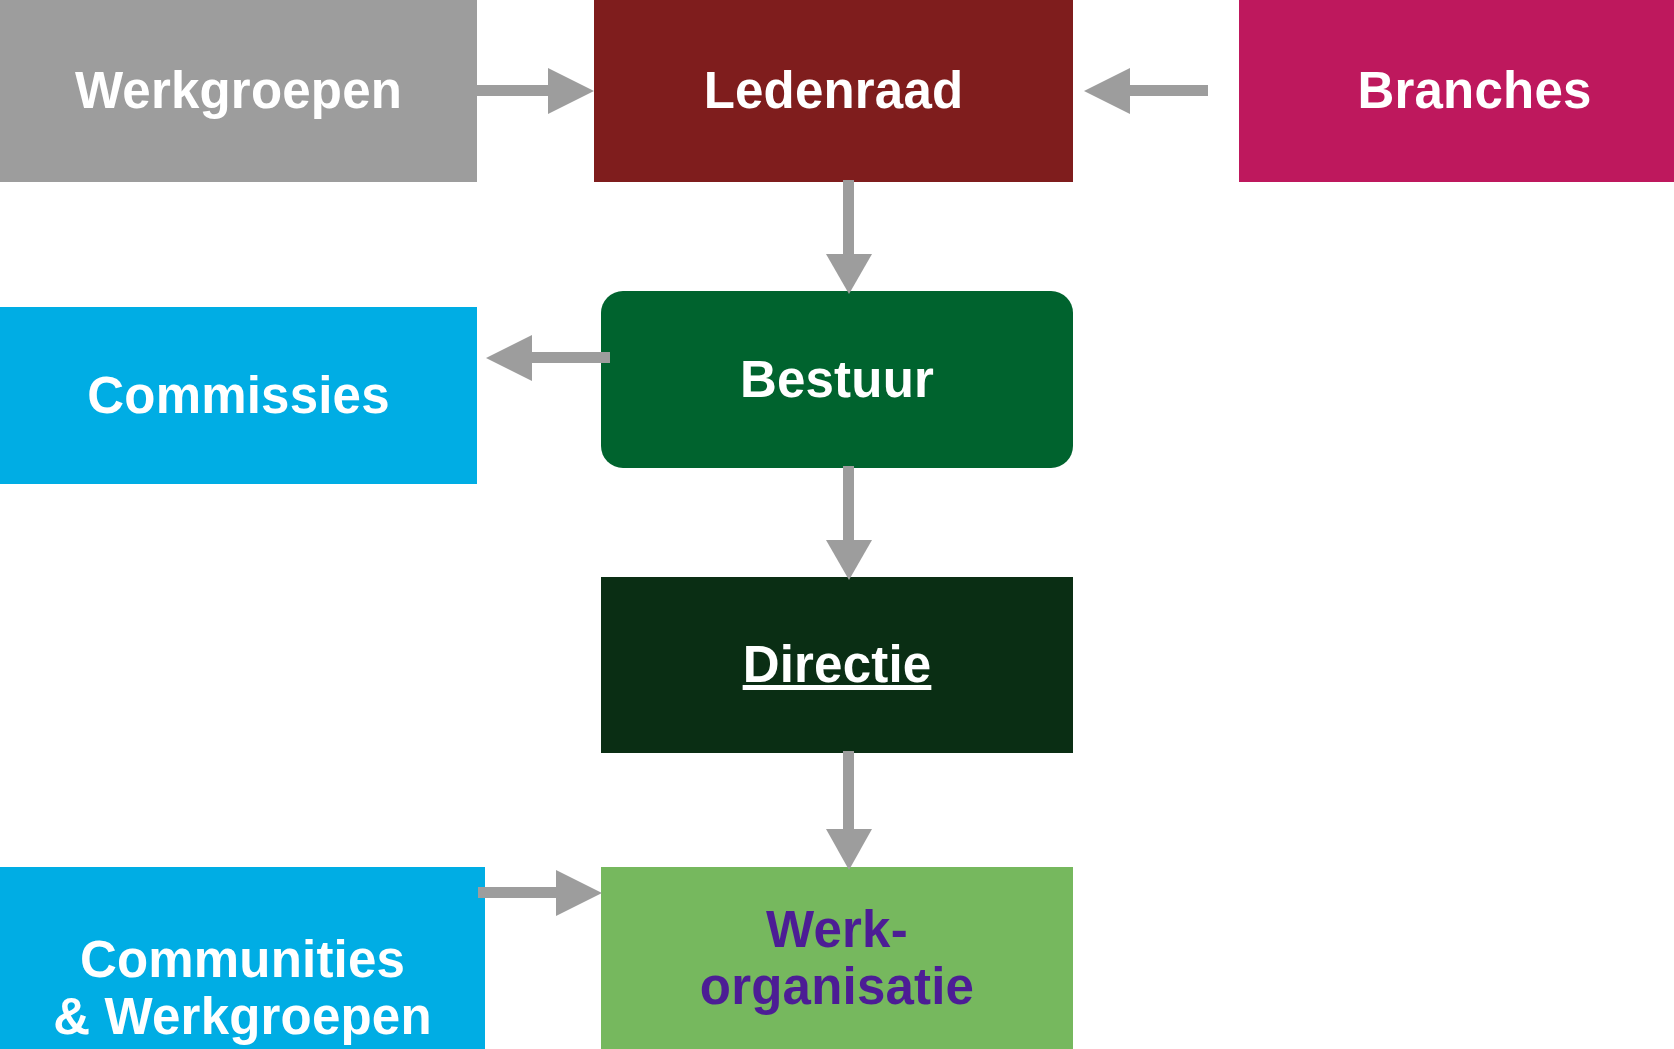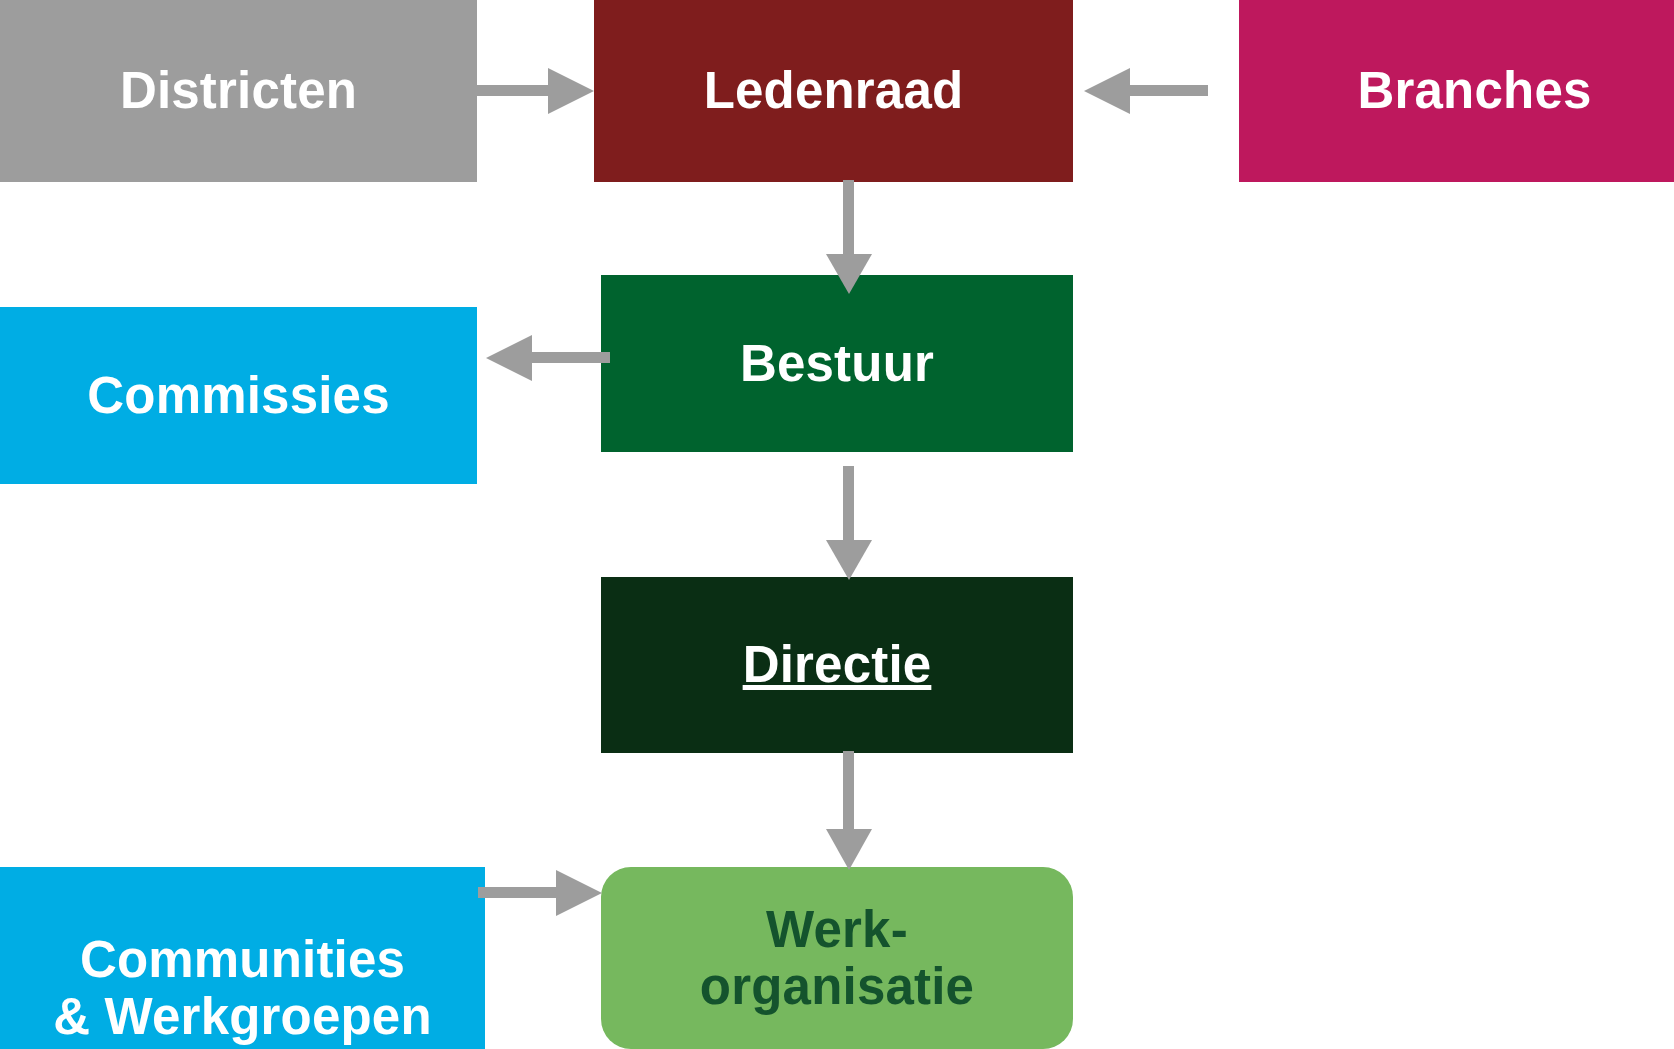"Districten" span.label { text: Districten -> Werkgroepen }
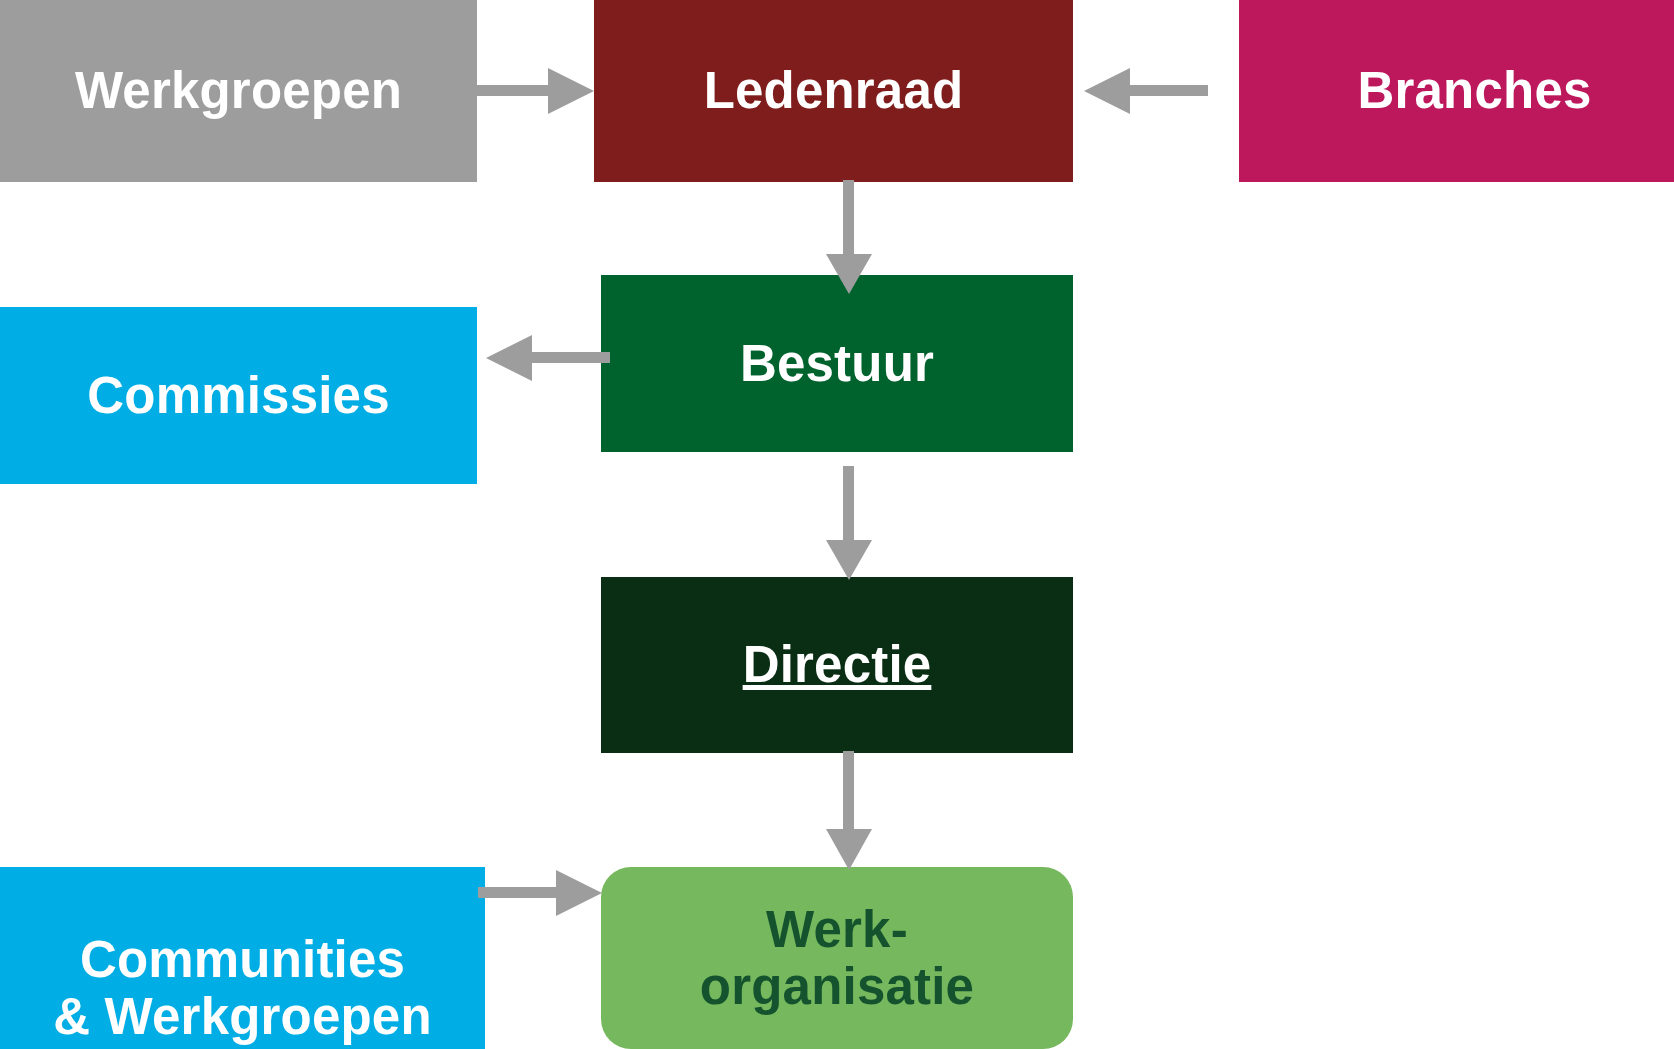"Bestuur" #node-bestuur { border-radius: none -> 22px; top: 275px -> 291px }
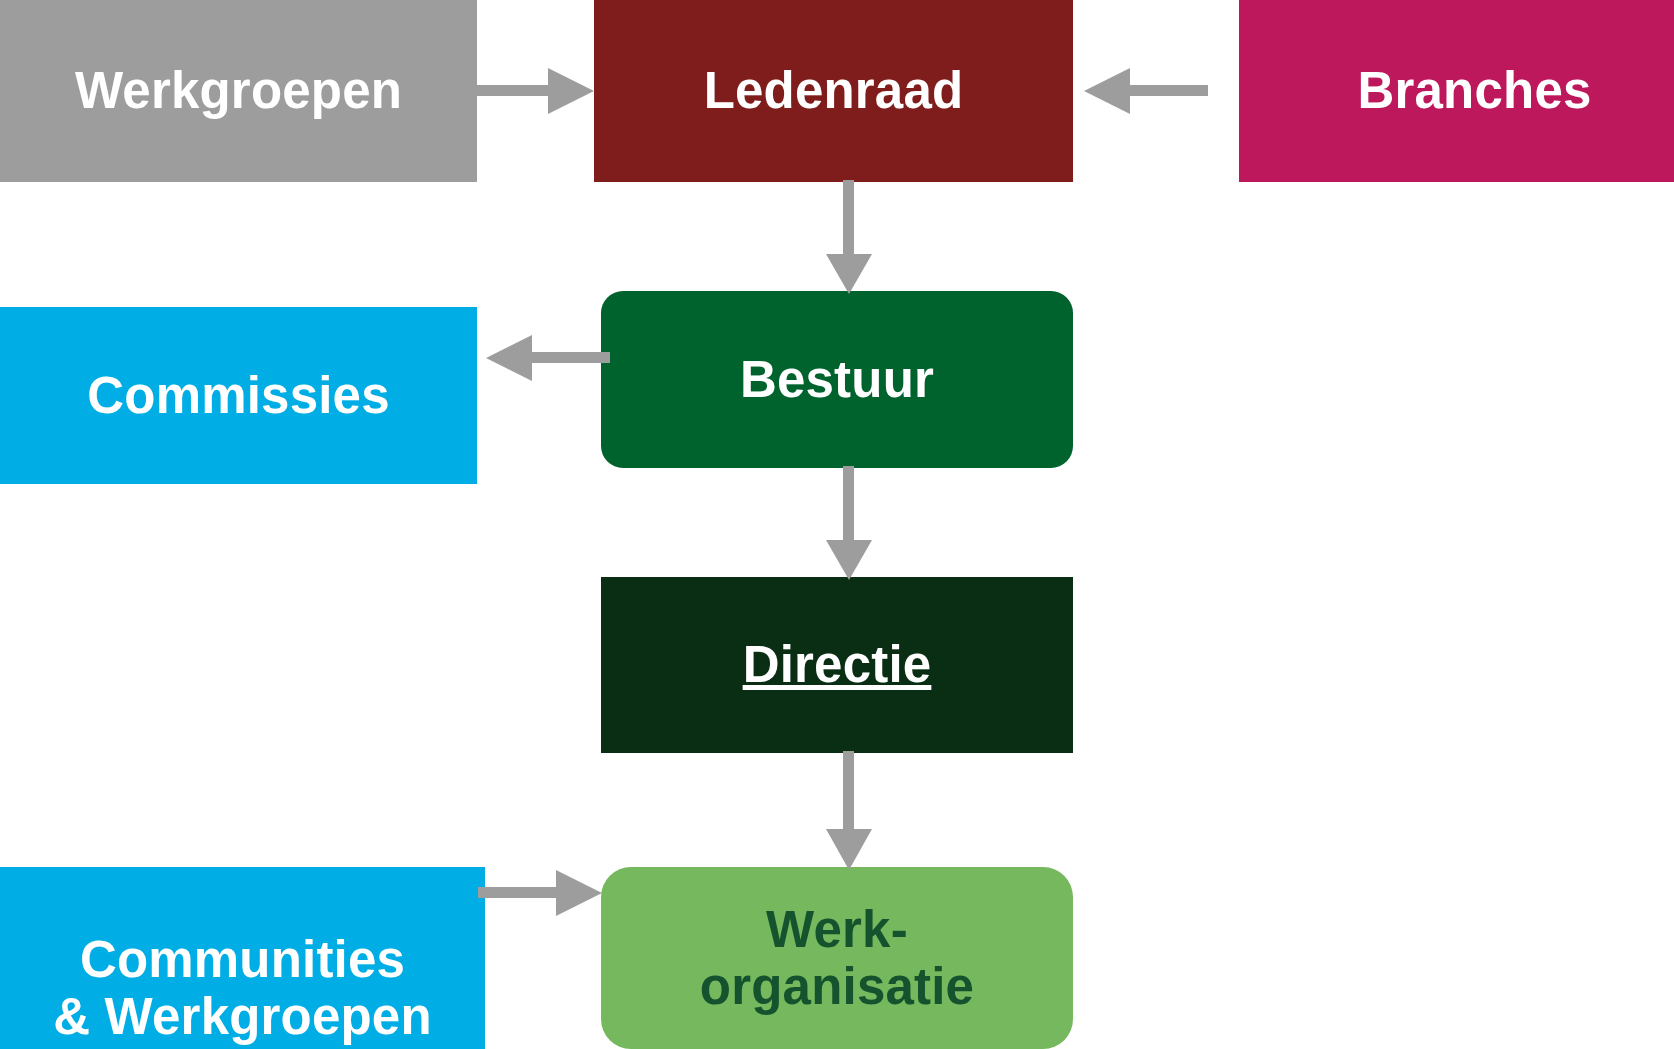"Werk-" div.node { border-radius: 30px -> none; color: #14532d -> #4c1d95 }
